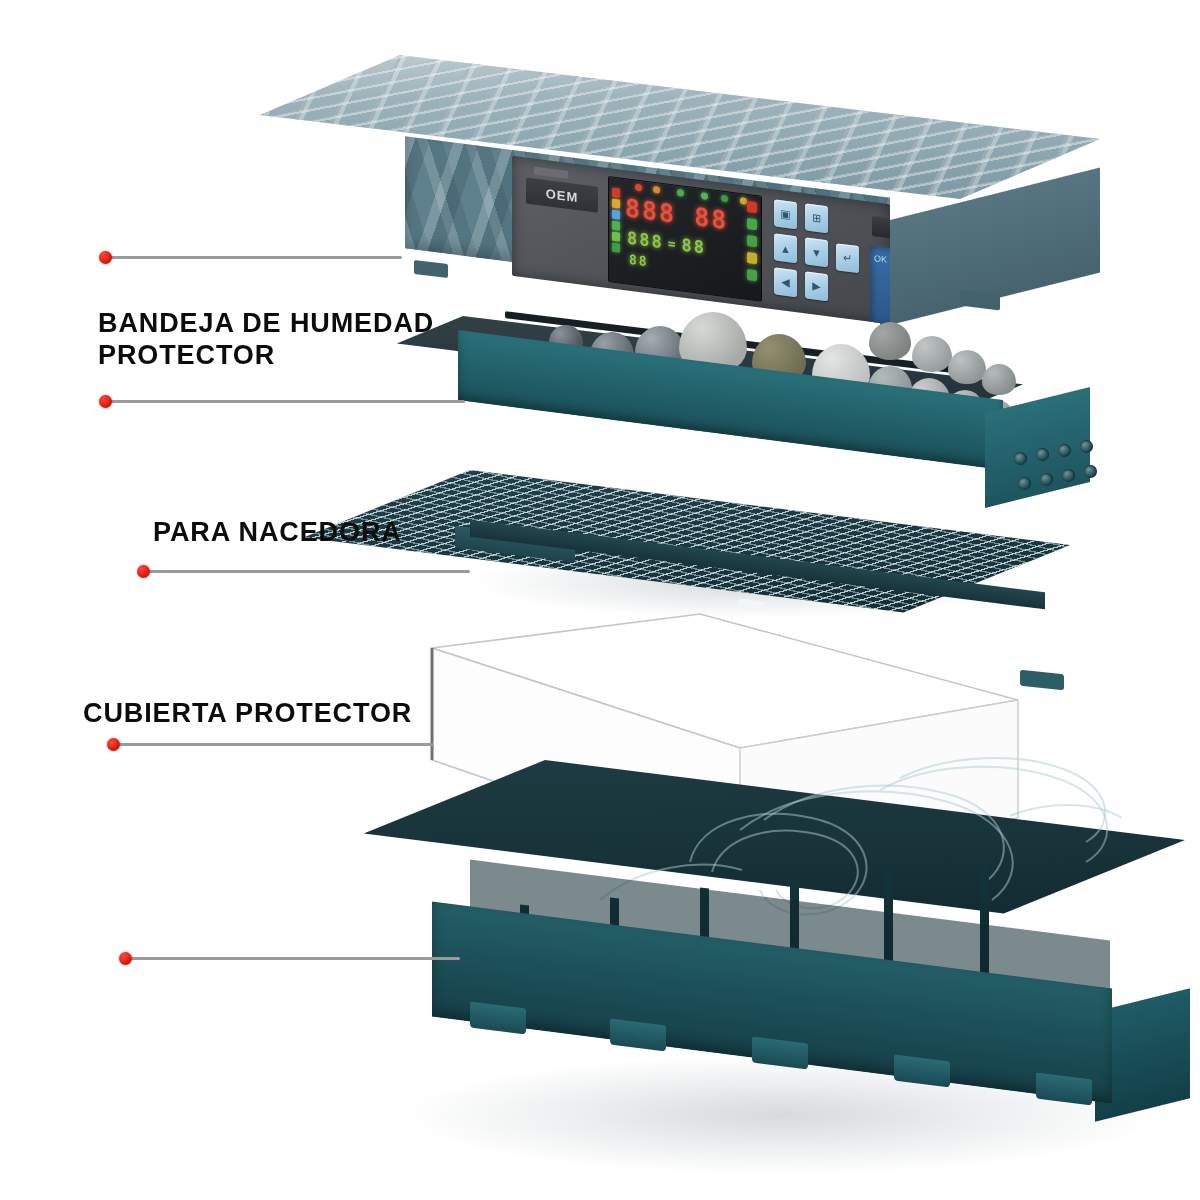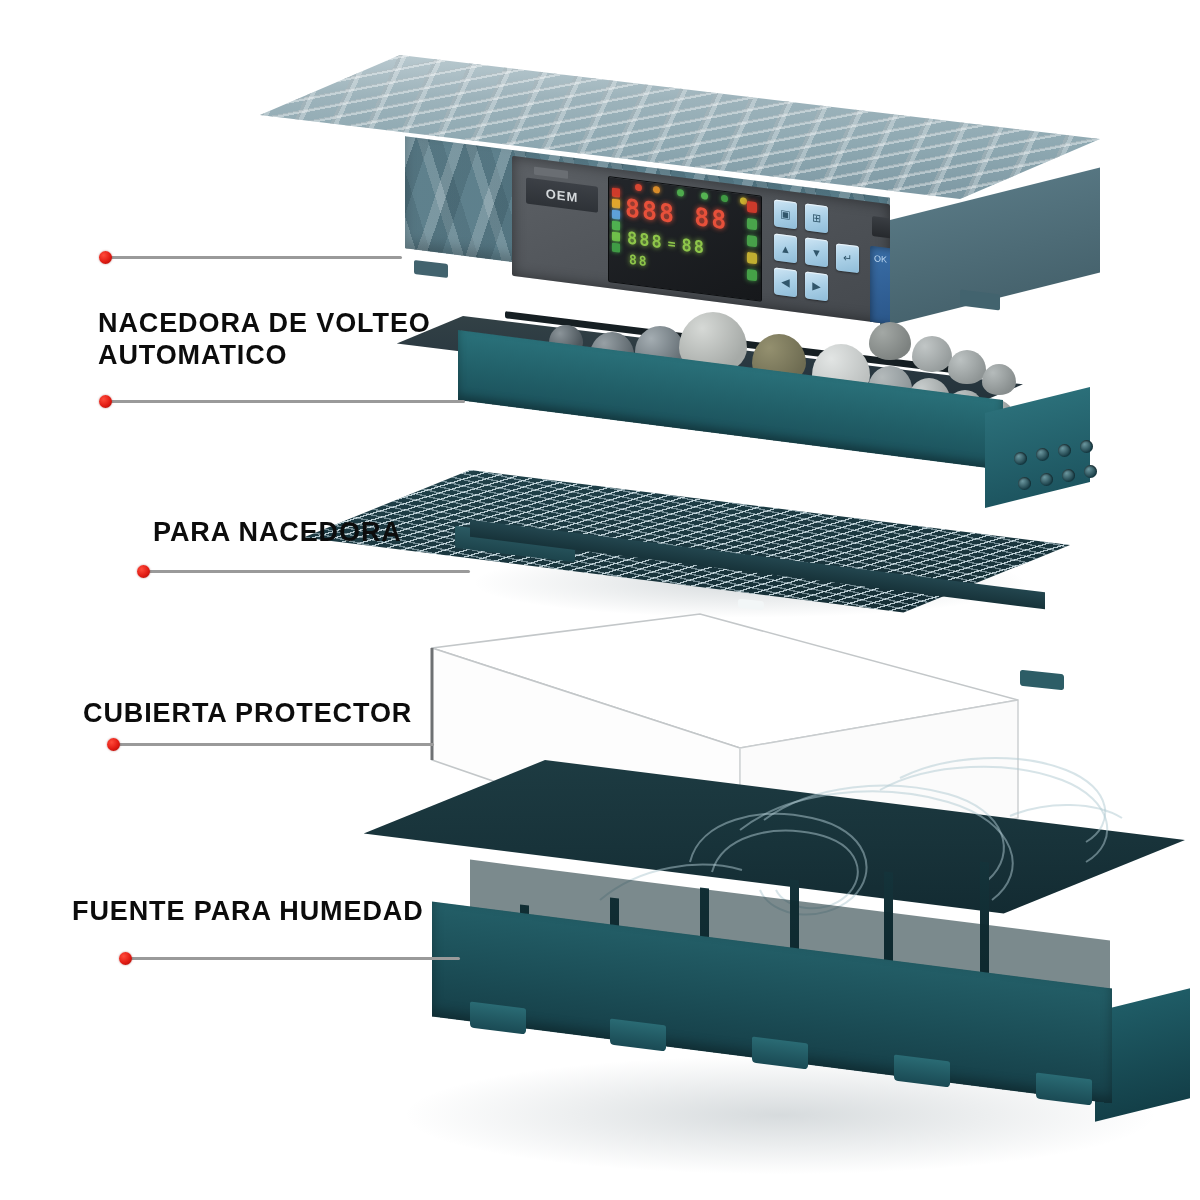"NACEDORA DE VOLTEO" div.txt { text: NACEDORA DE VOLTEO -> BANDEJA DE HUMEDAD }
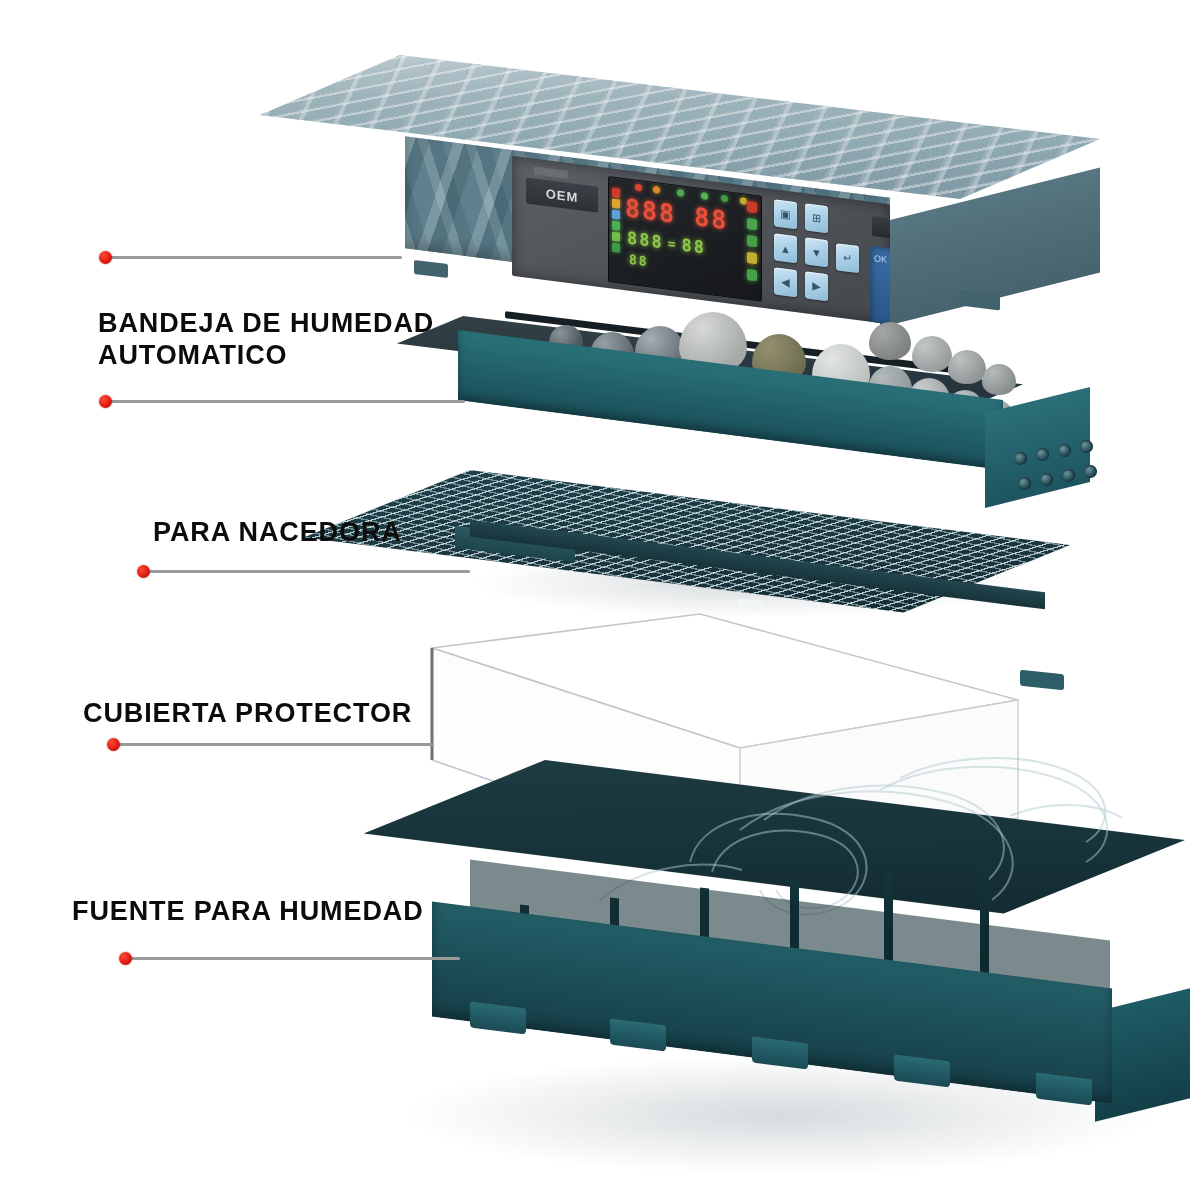"AUTOMATICO" div.txt { text: AUTOMATICO -> PROTECTOR }
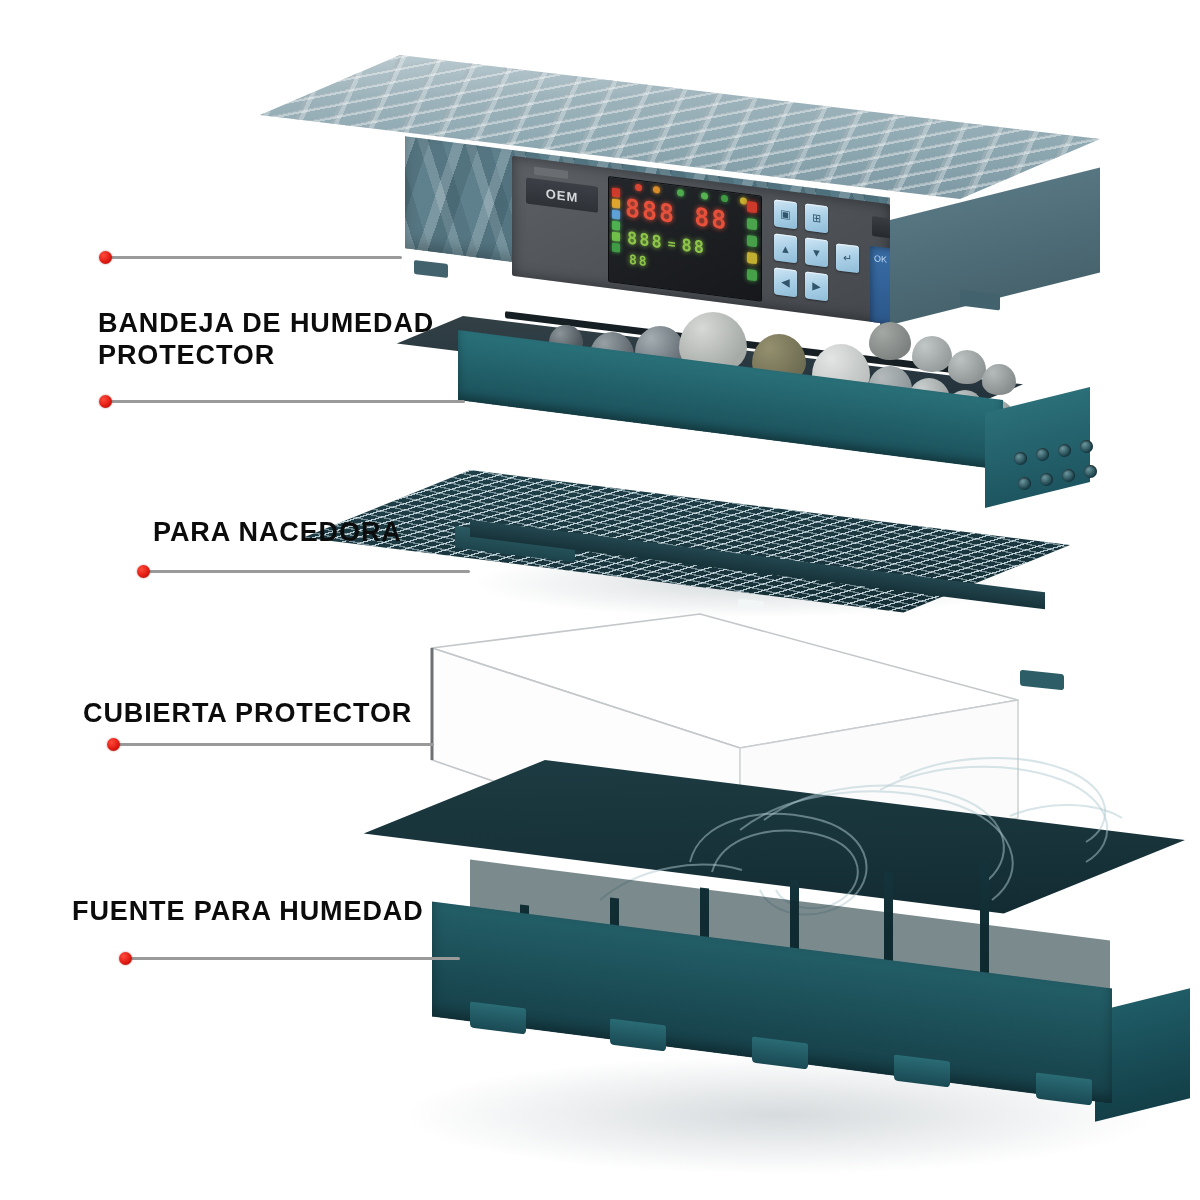"FUENTE PARA HUMEDAD" div.callout { html: <div> <div>FUENTE PARA HUMEDAD</div> </div> -> none }
